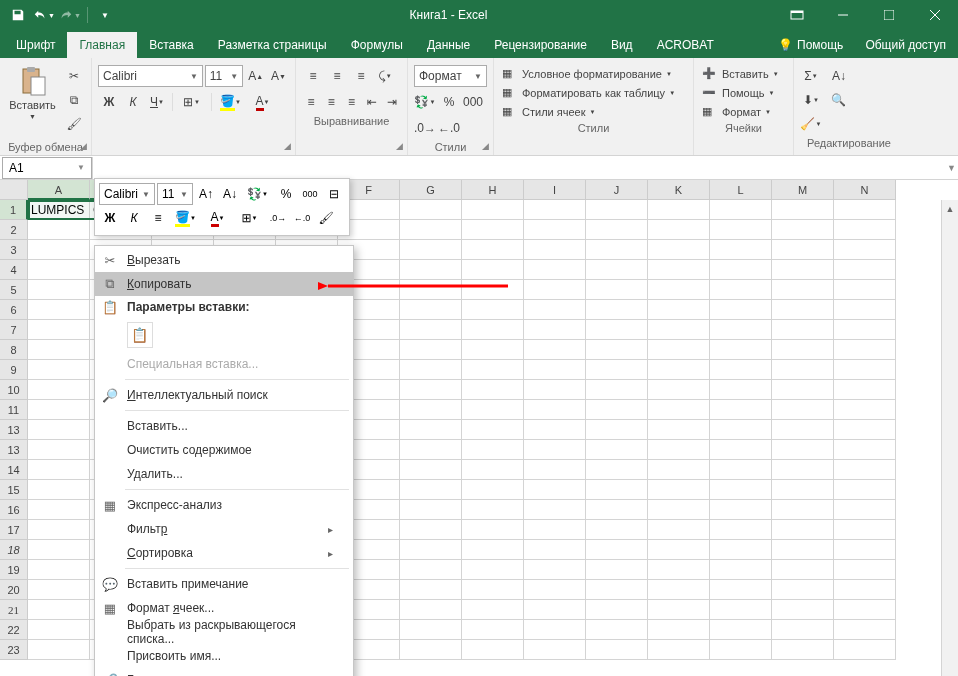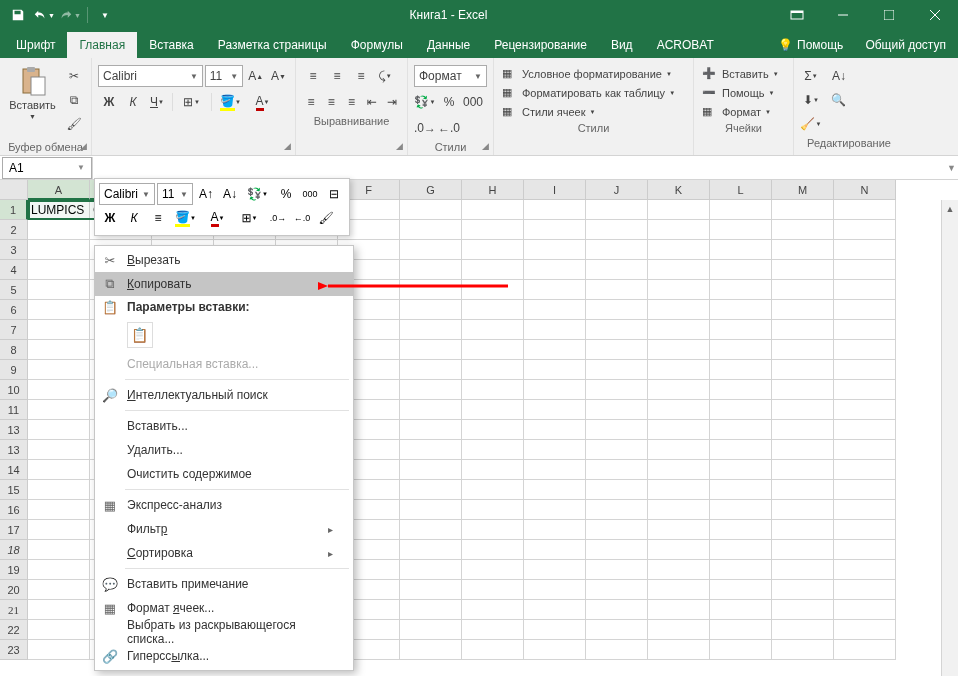"Удалить..." div.menu-item { order: before "Очистить содержимое" -> after "Очистить содержимое" }
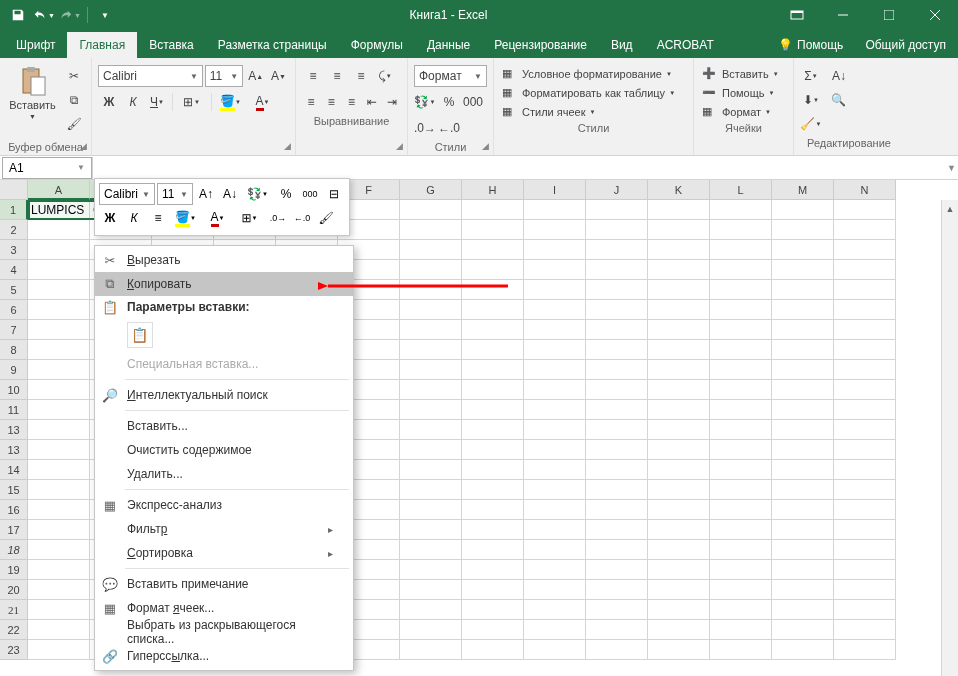"Присвоить имя..." div.menu-item { html: none -> <div> <span>Присвоить имя...</span> </div> }
